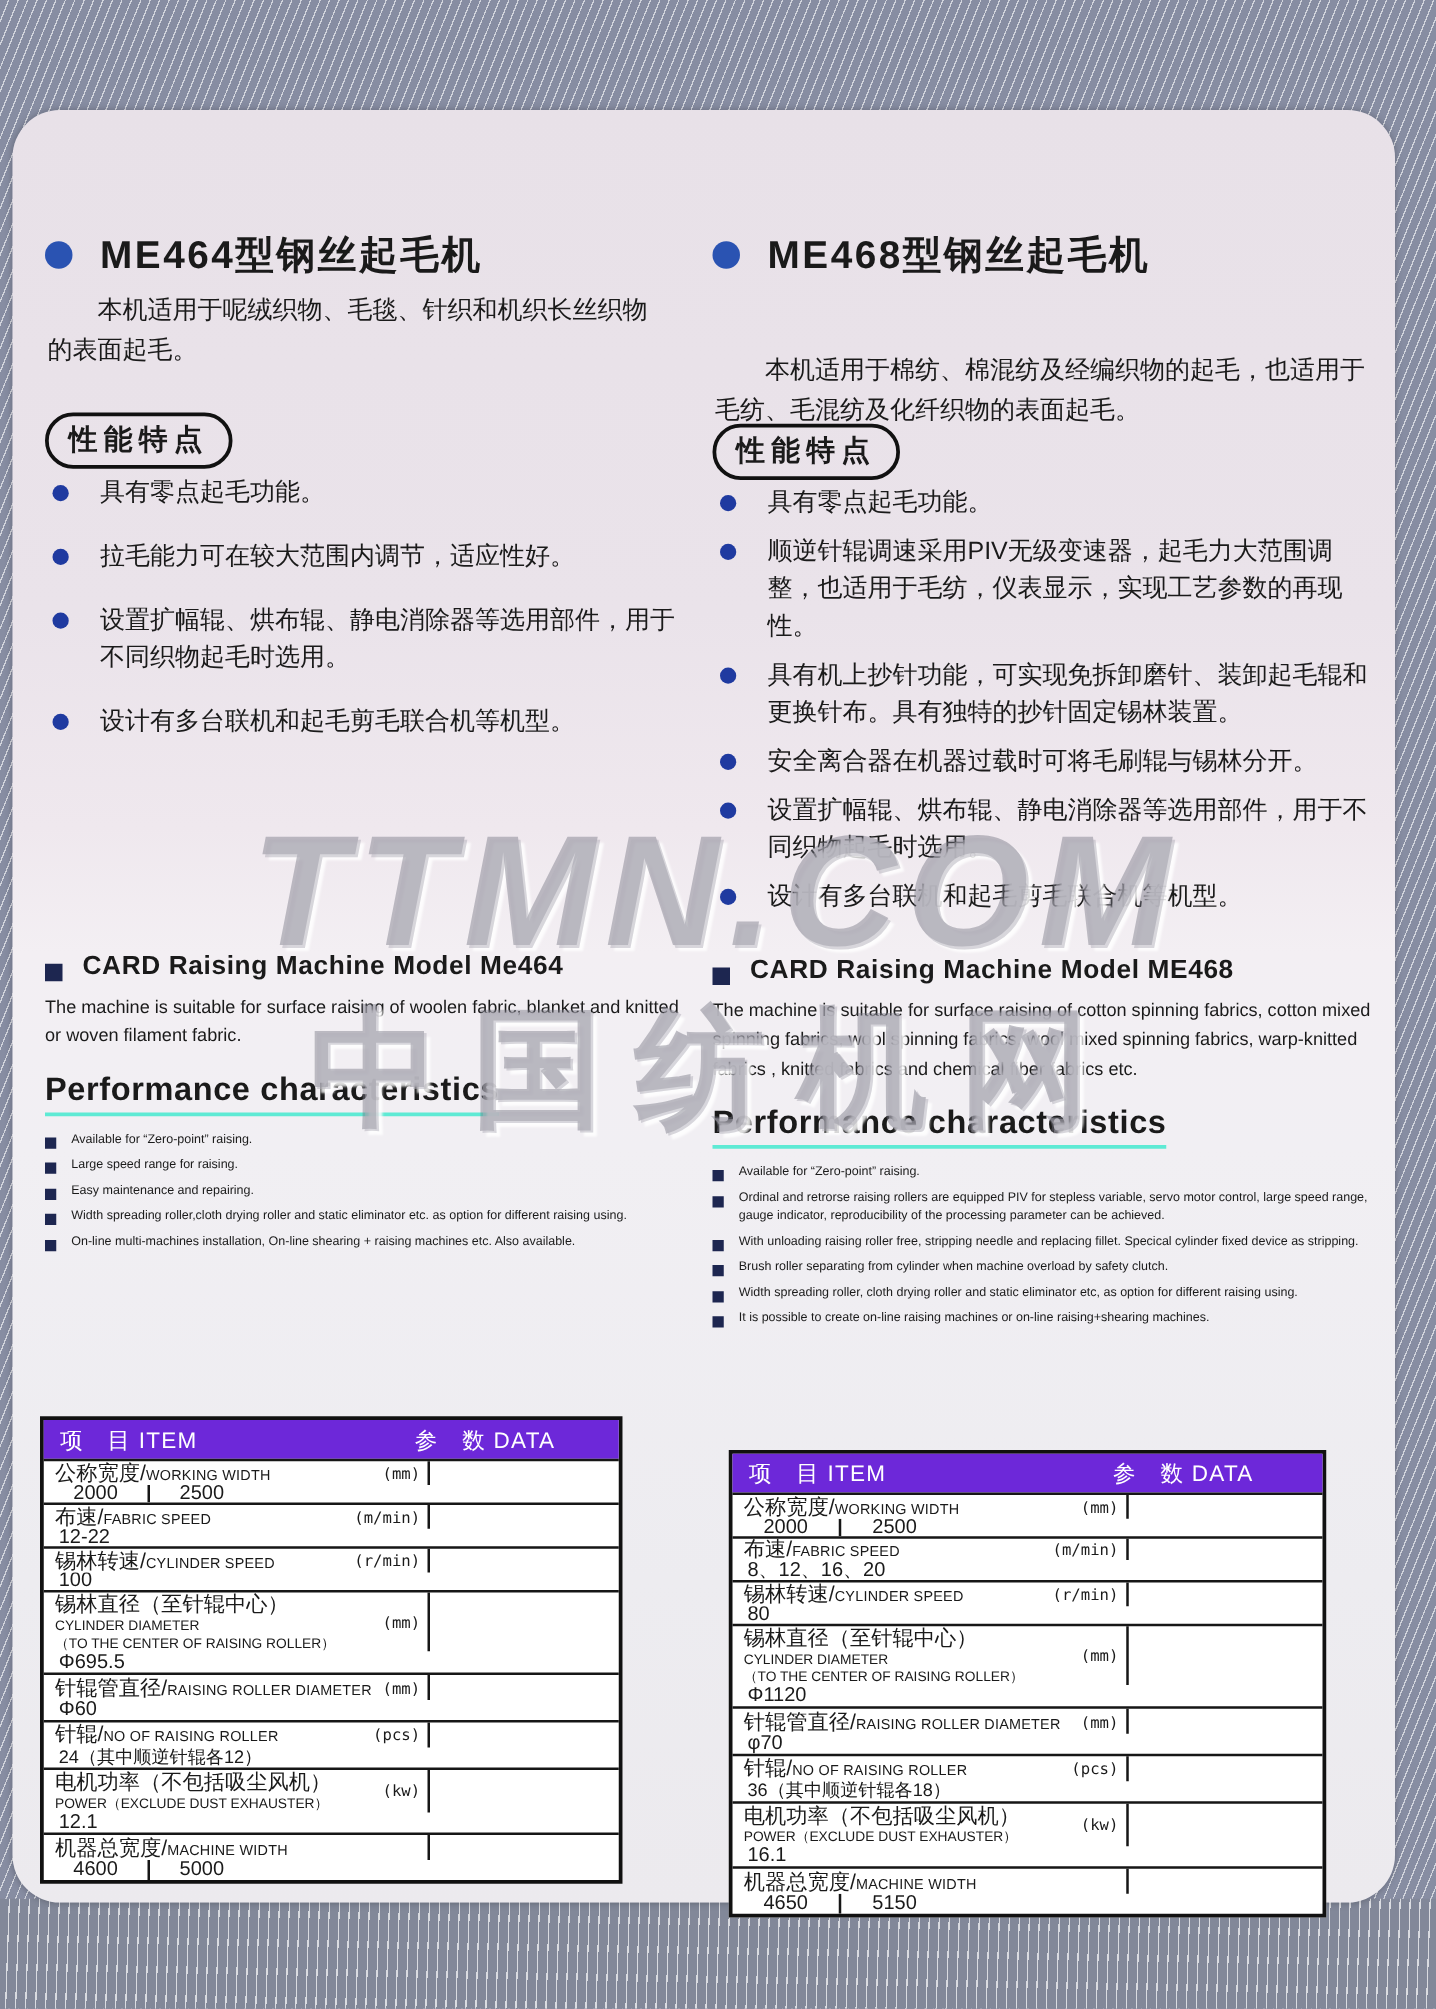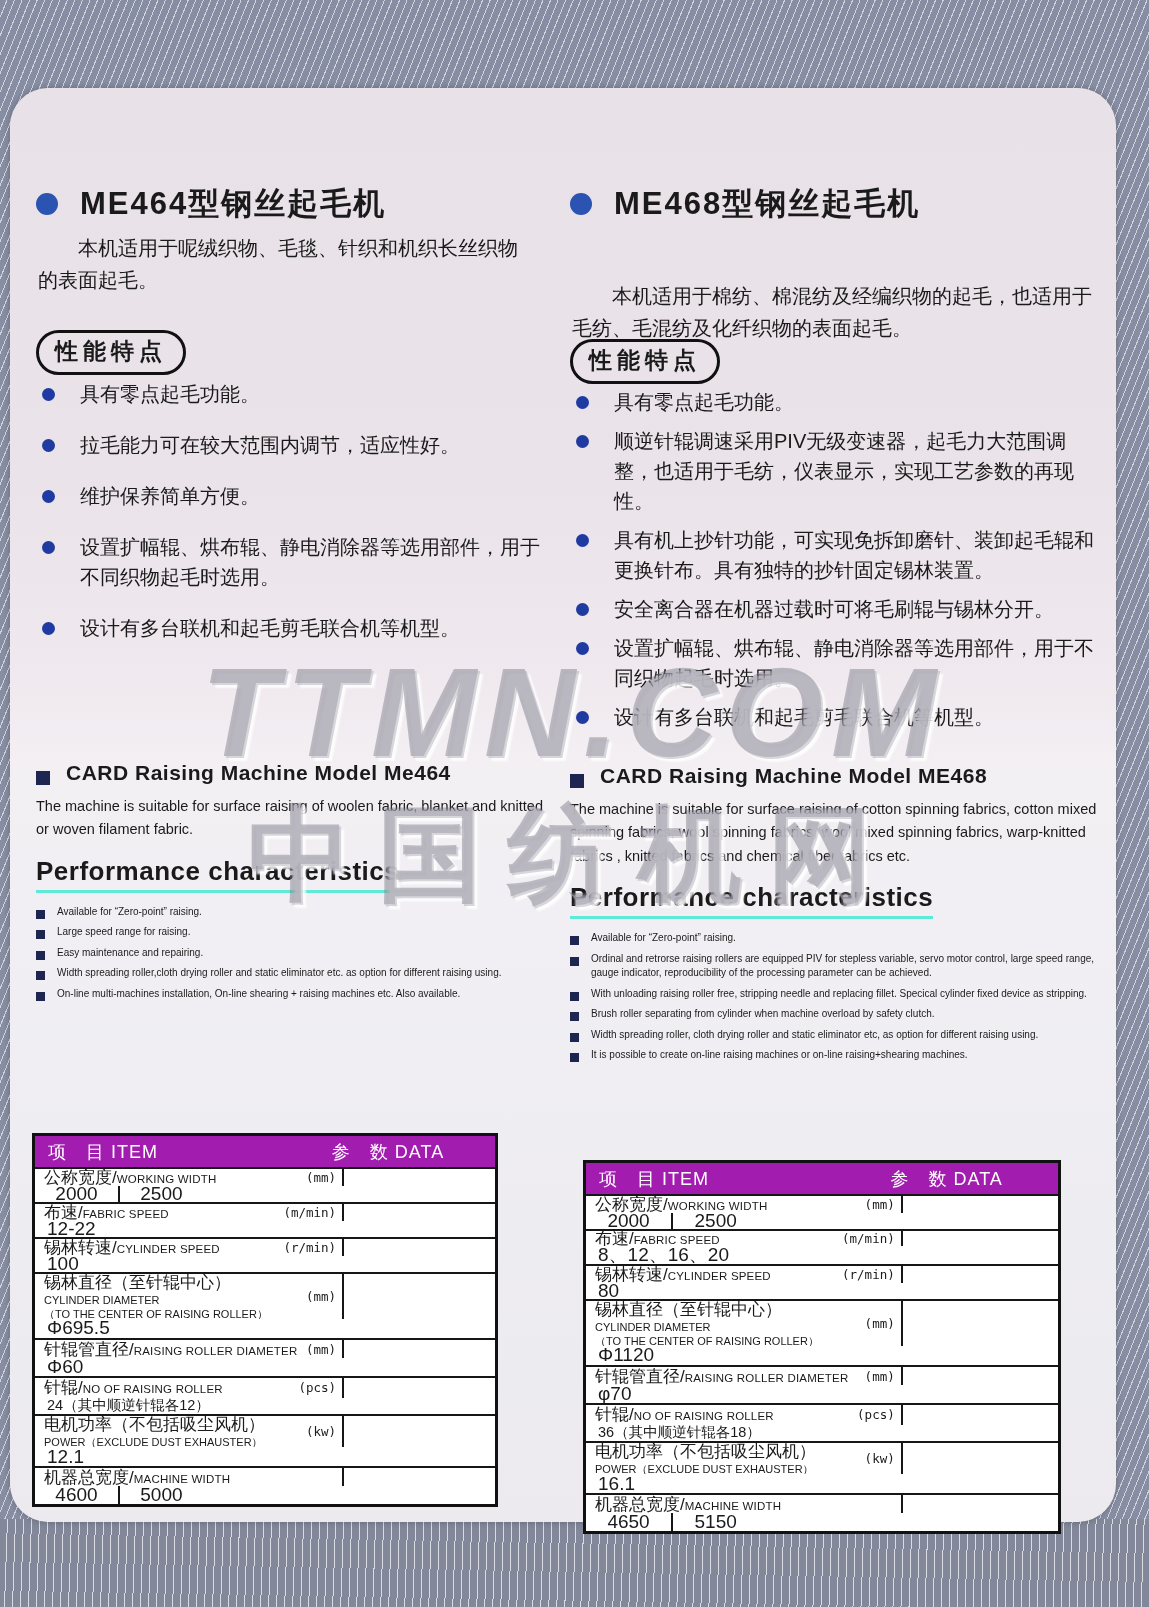"维护保养简单方便。" li { html: <li> <span></span> <span>维护保养简单方便。</span> </li> -> none }
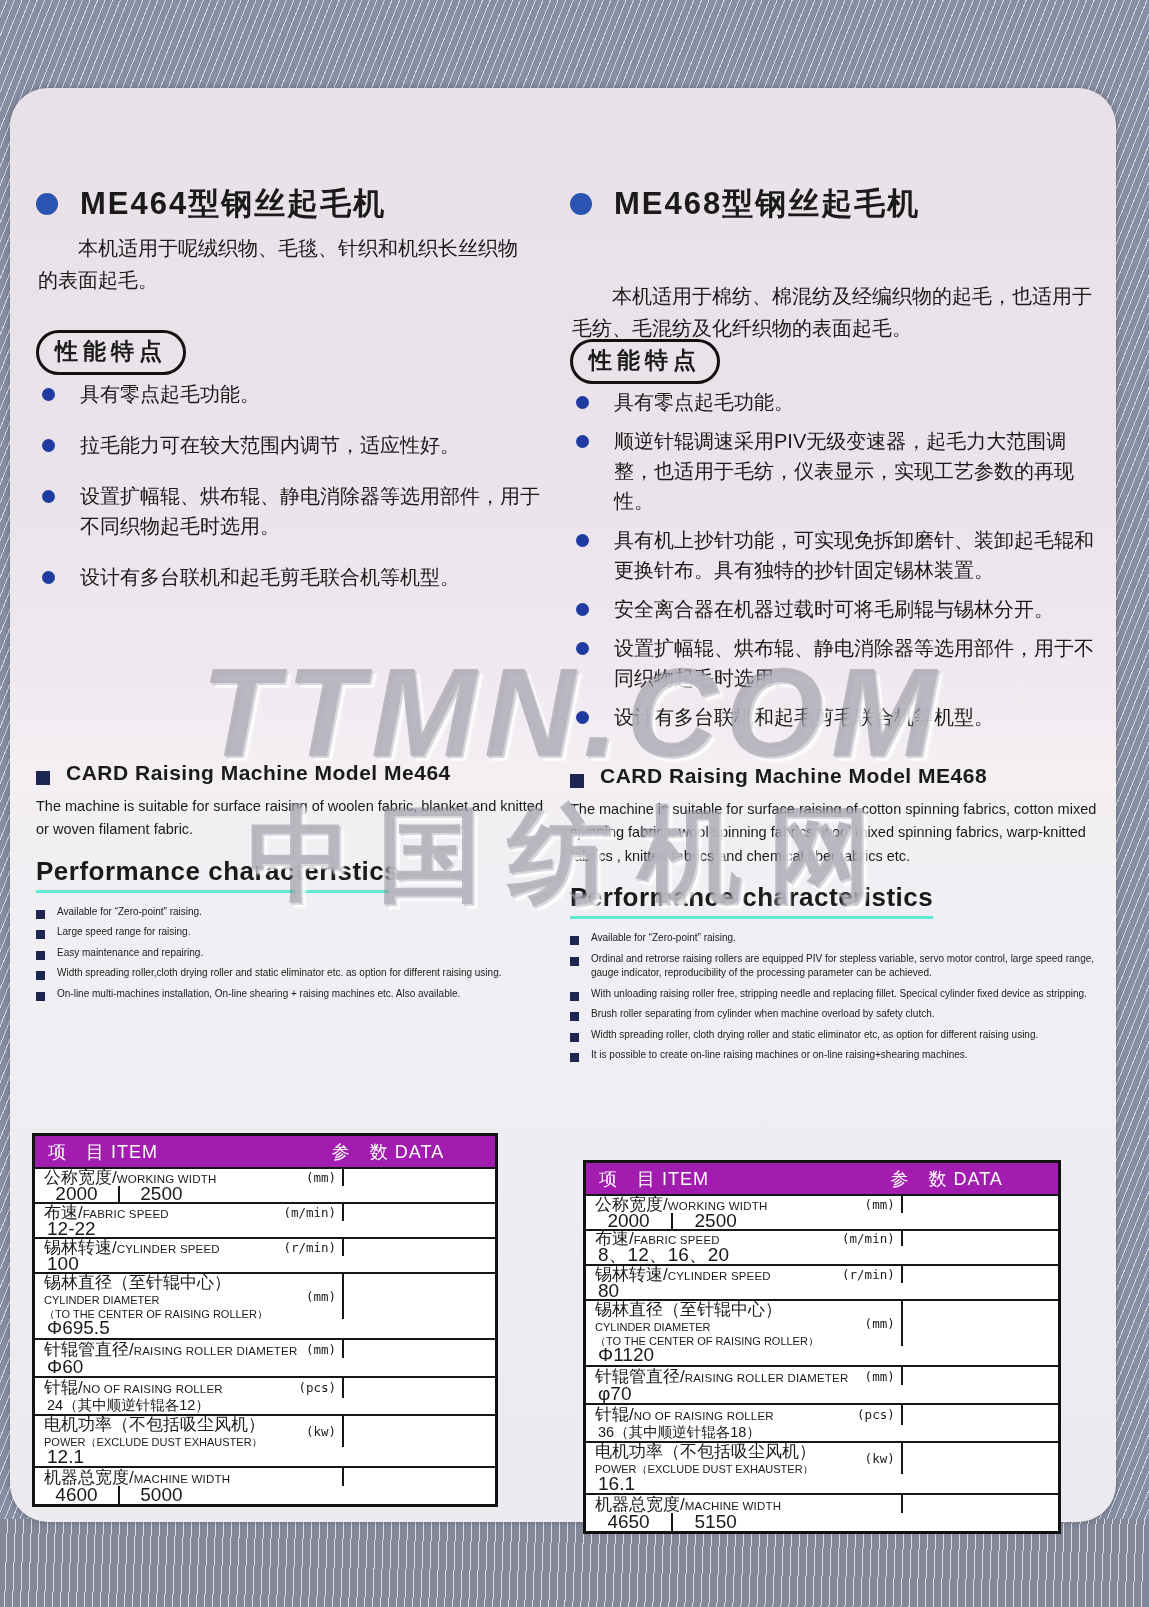"项 目 ITEM" .thead { background: #a21caf -> #6d28d9 }
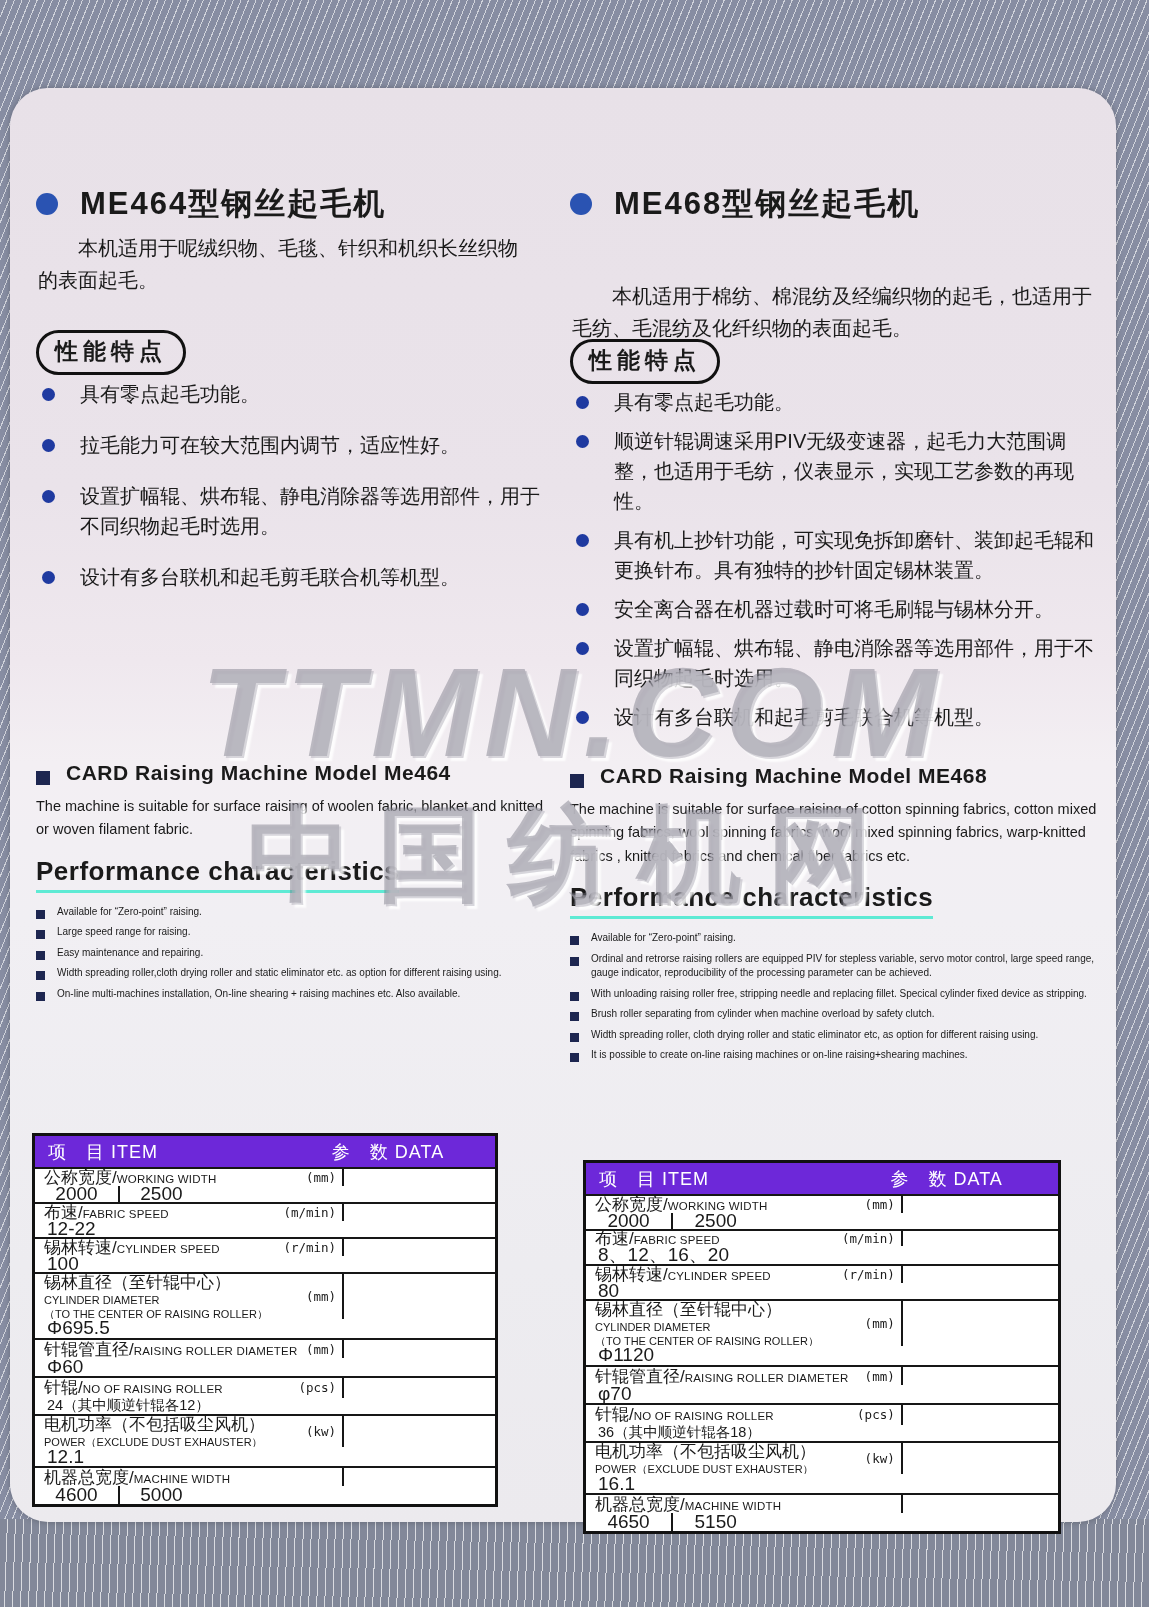"2000" .dv { font-size: 19px -> 16px }
